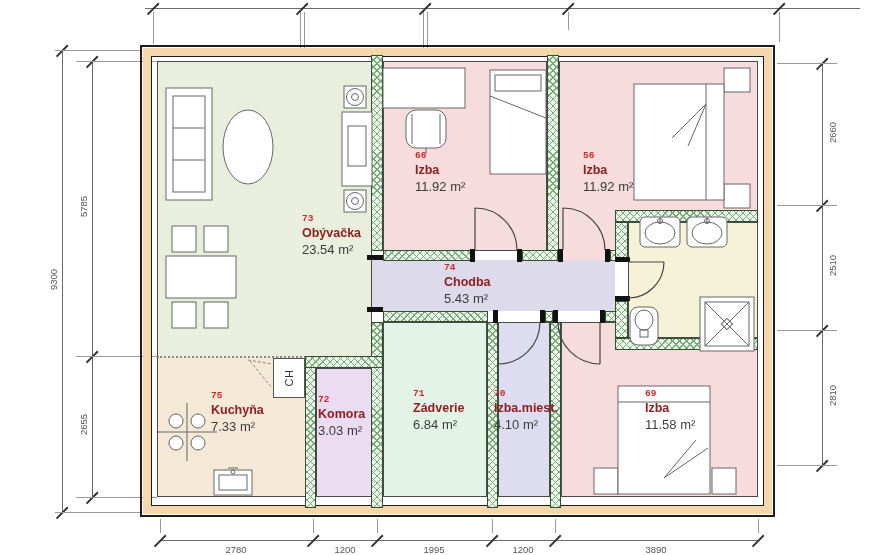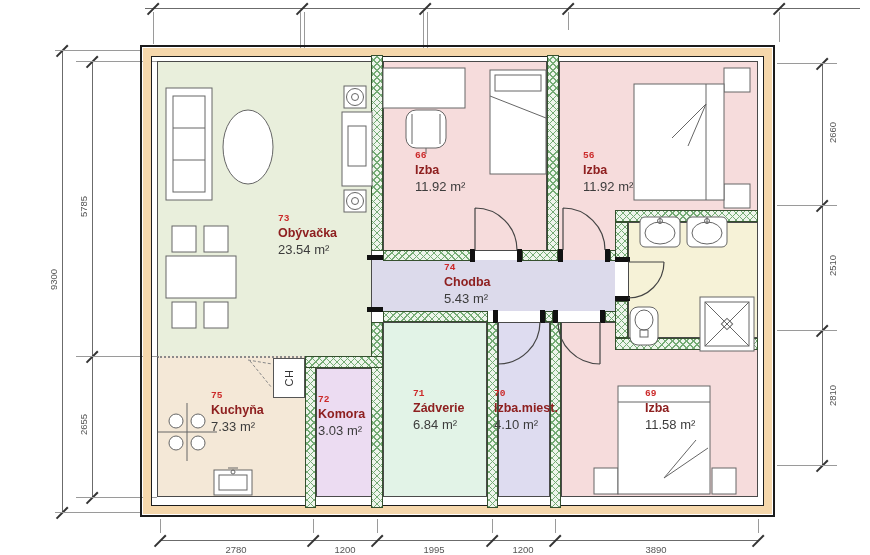"73" div.abs { left: 278px -> 302px }
